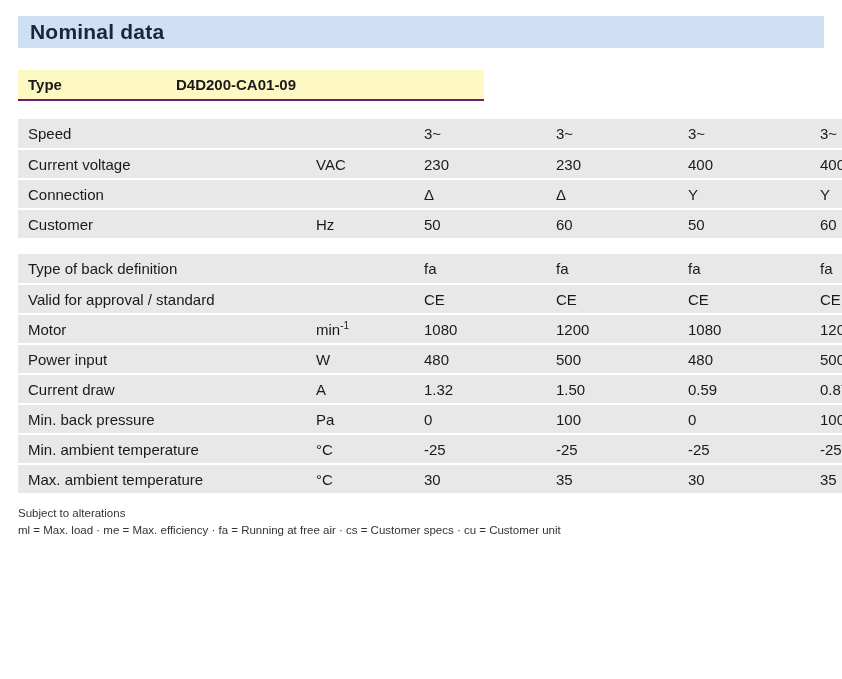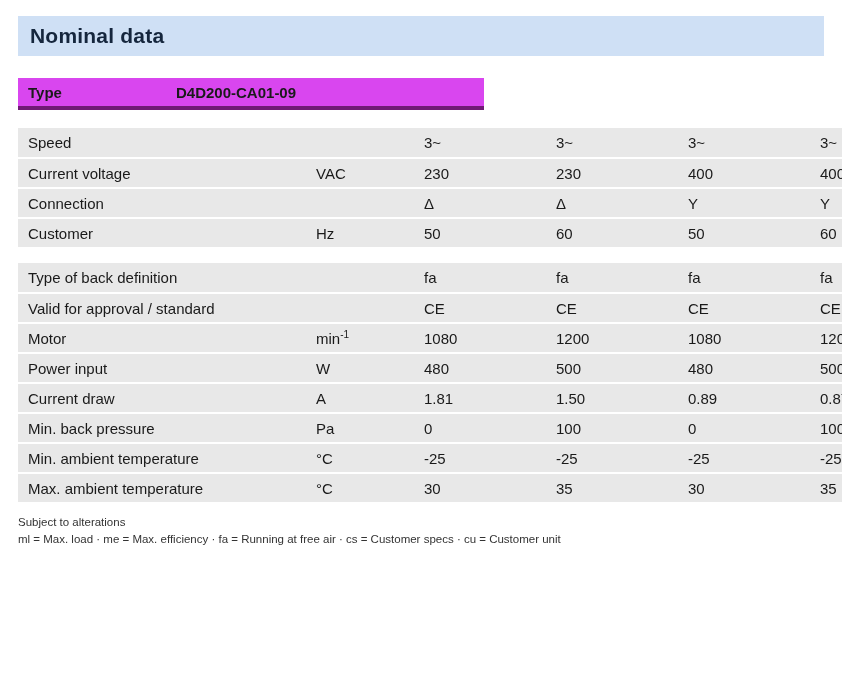"Nominal data" .banner { height: 40px -> 32px }
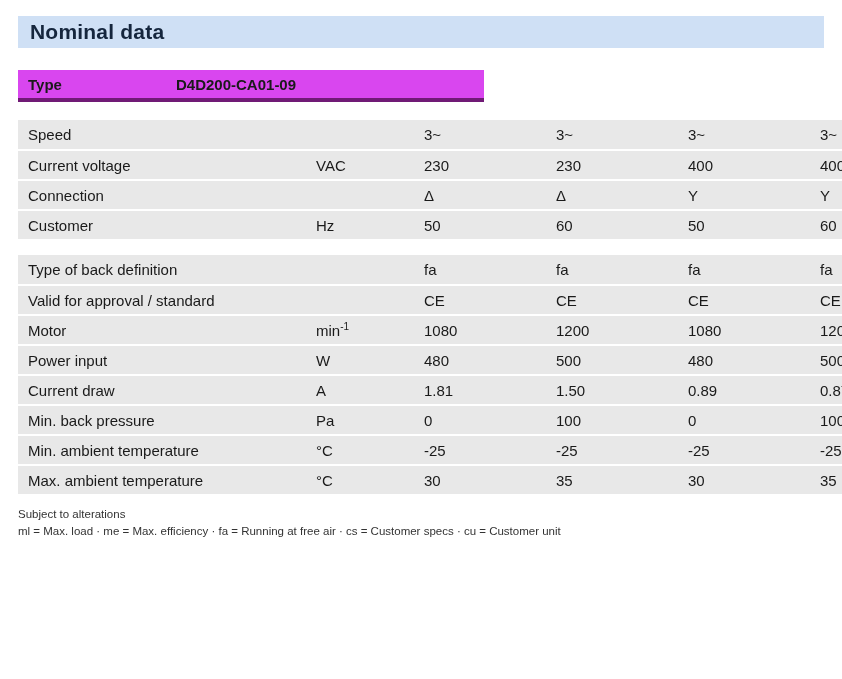"Type" .id-table td { background: #d946ef -> #fef9c3; border-bottom: 4px solid #701a75 -> 2px solid #701a75 }
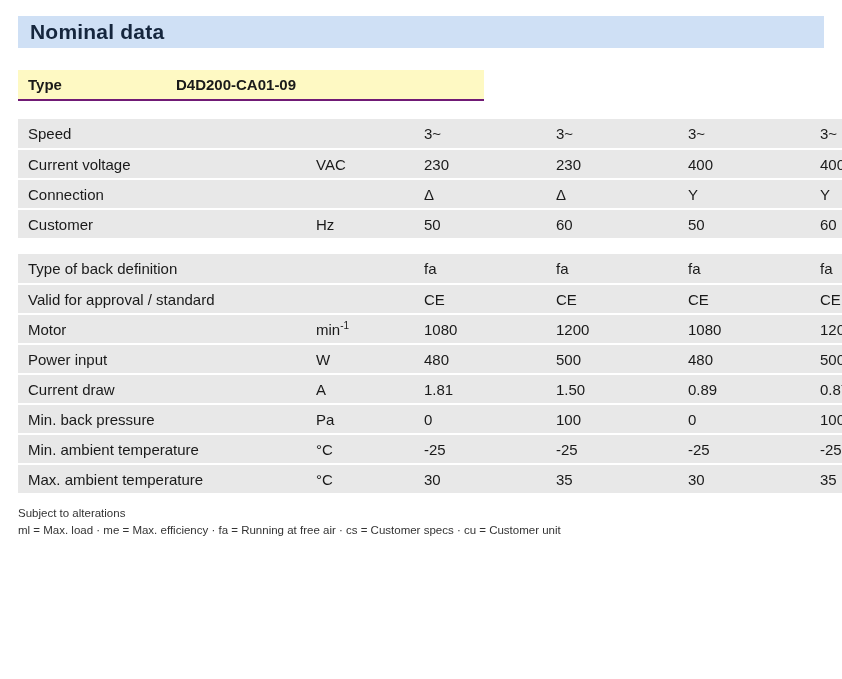"1.81" td.col-val { text: 1.81 -> 1.32 }
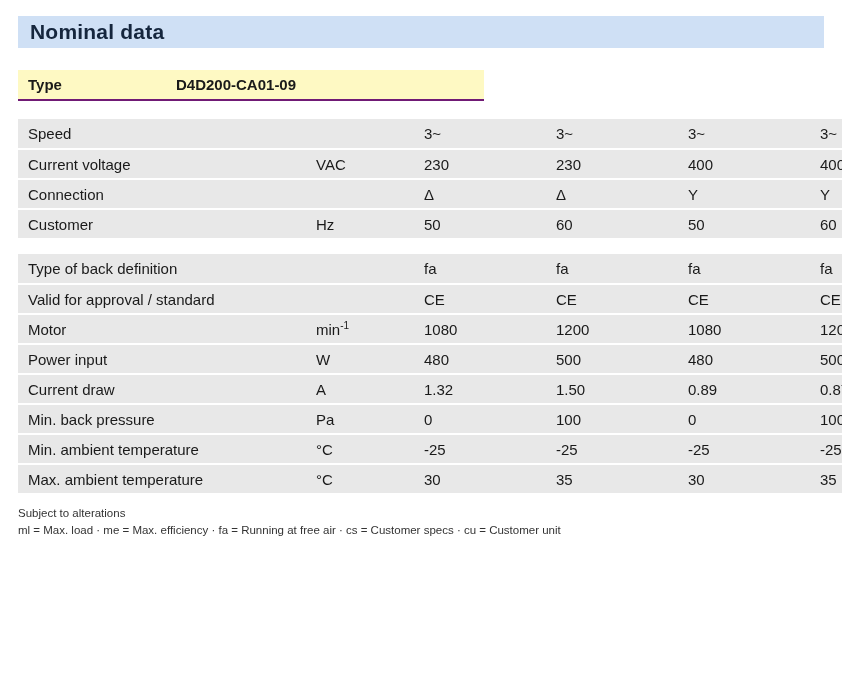"0.89" td.col-val { text: 0.89 -> 0.59 }
